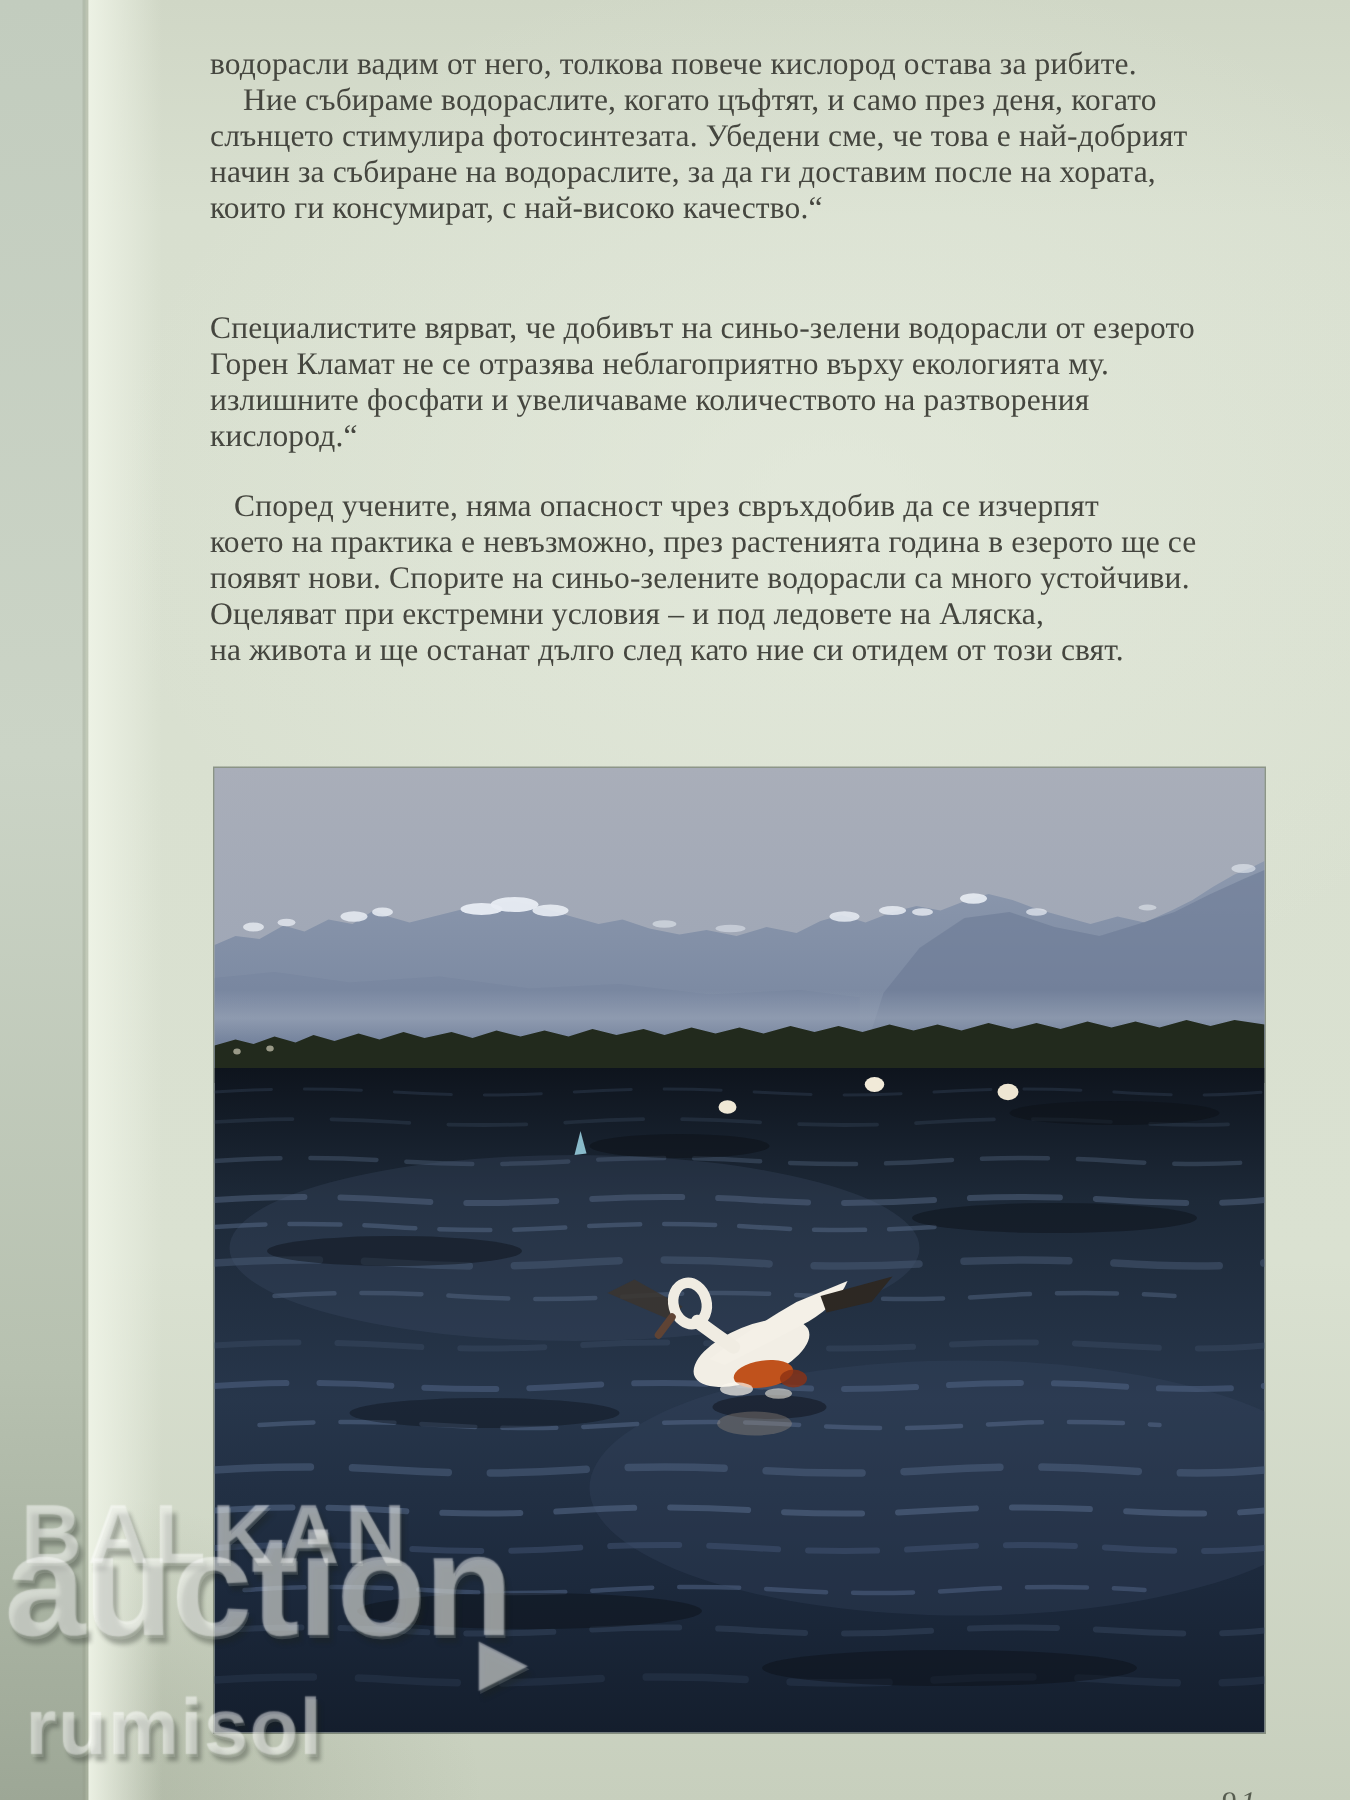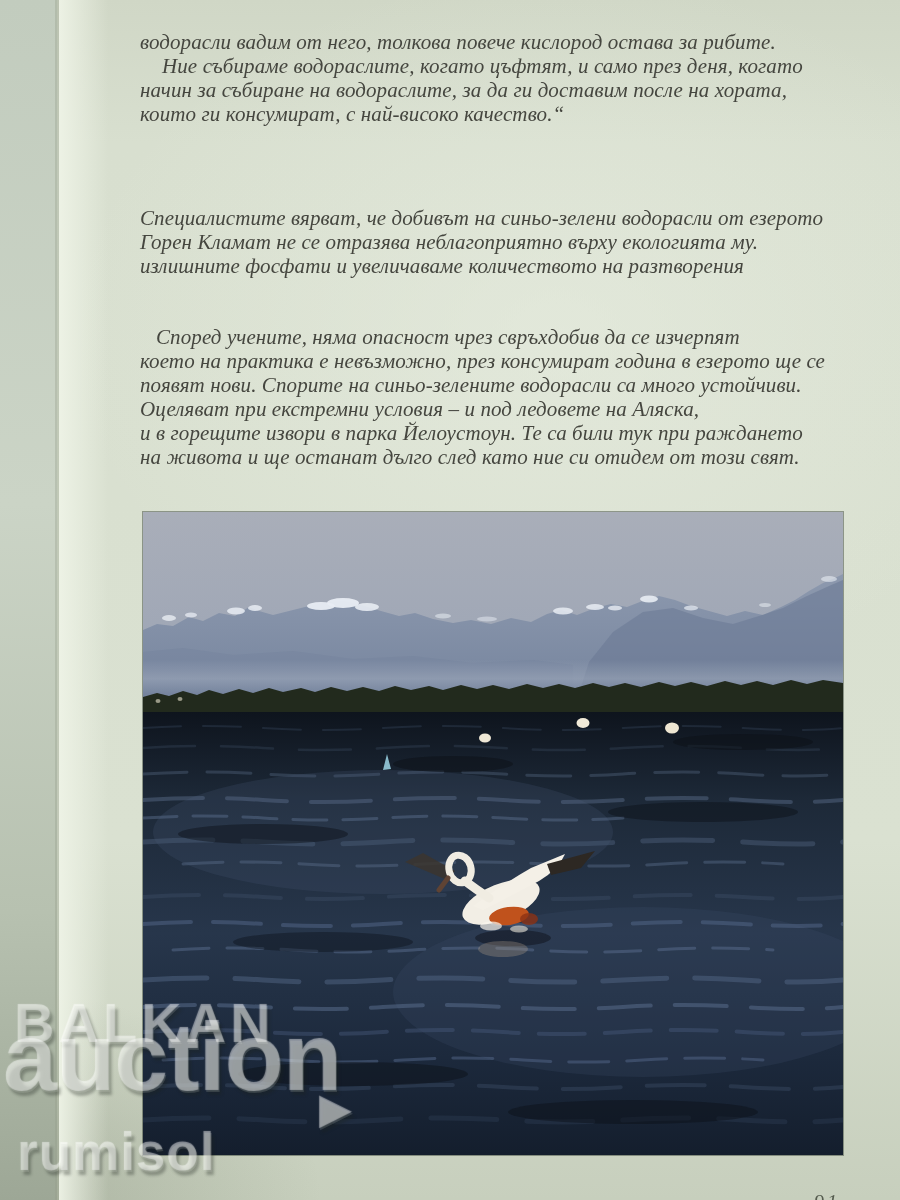"водорасли вадим от него, толкова" .para { font-style: italic -> none }
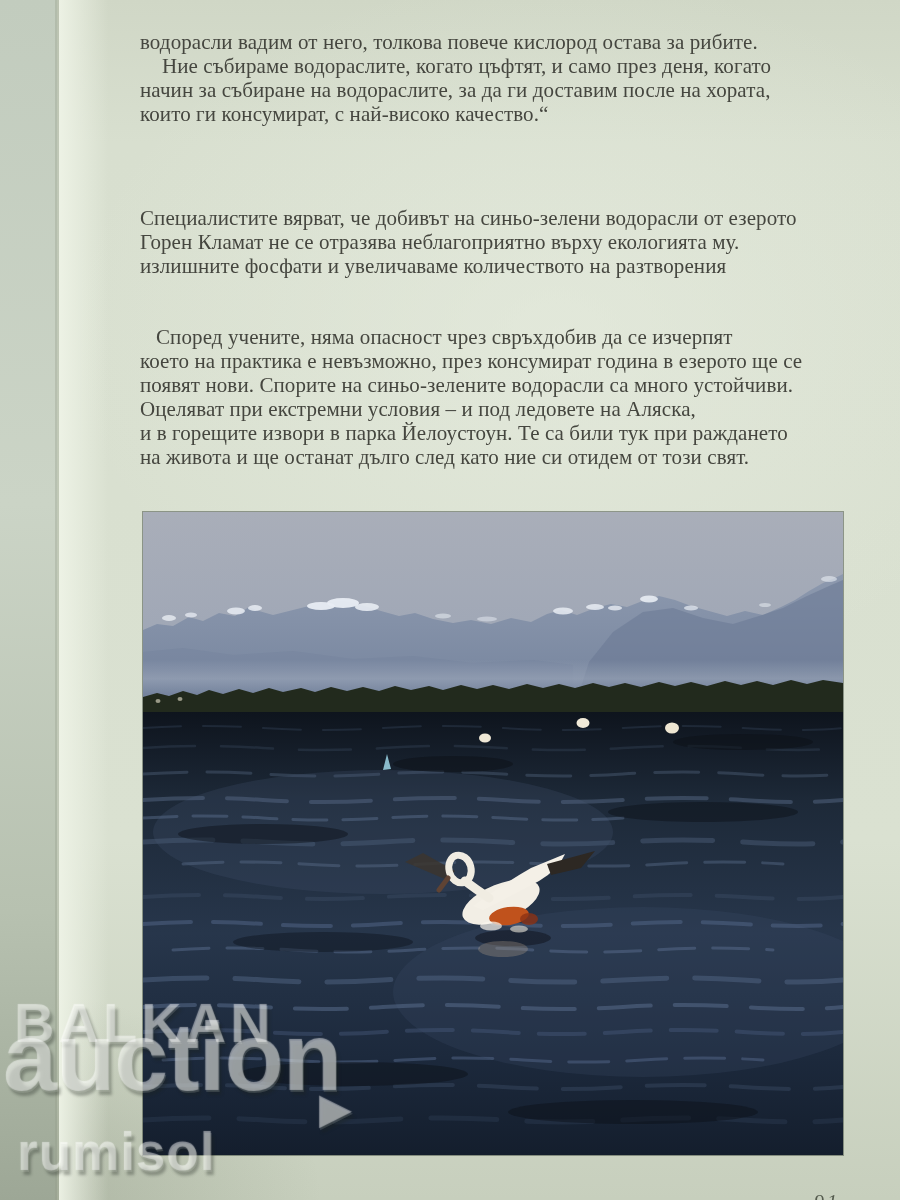"слънцето стимулира фотосинтезата." div.line { html: none -> <div>слънцето стимулира фотосинтезата. Убедени сме, че това е най-добрият</div> }
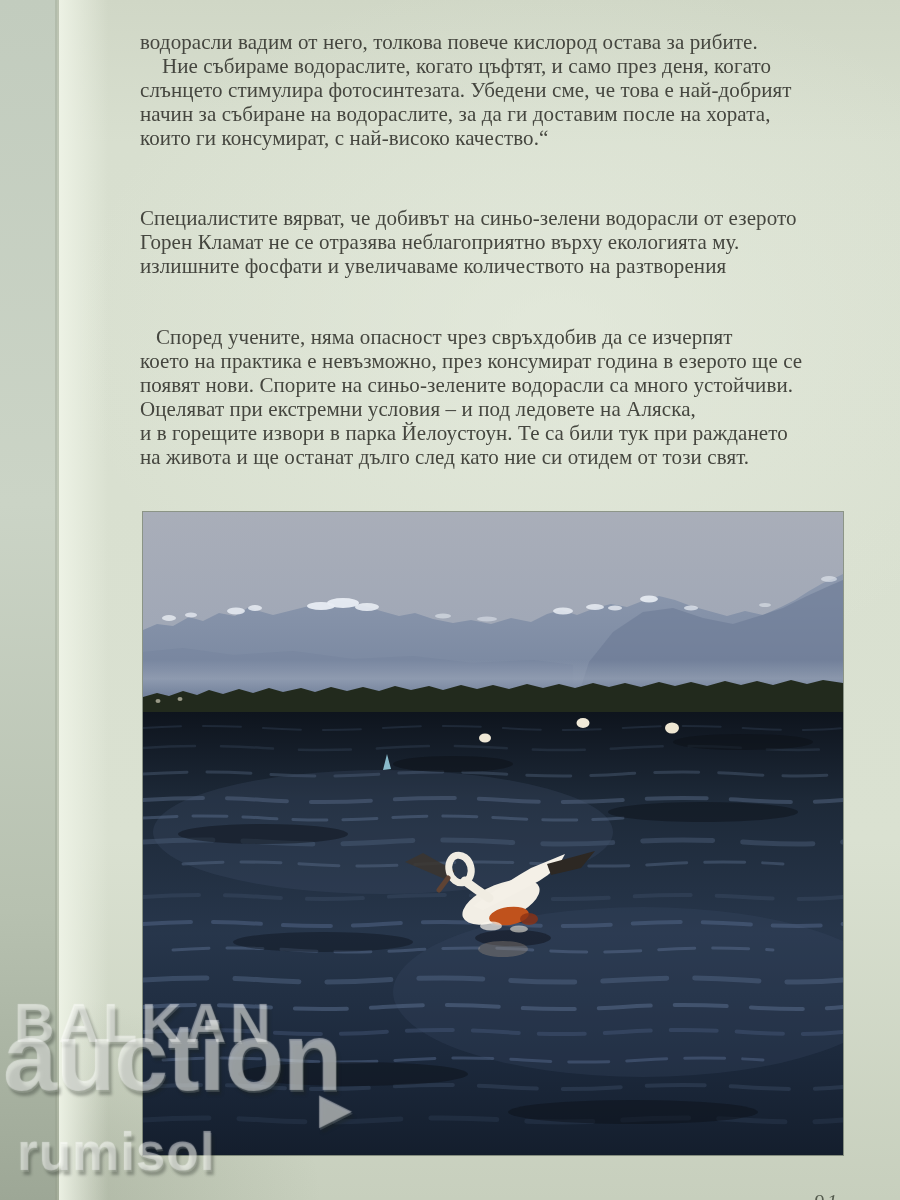"кислород.“" div.line { html: none -> <div>кислород.“</div> }
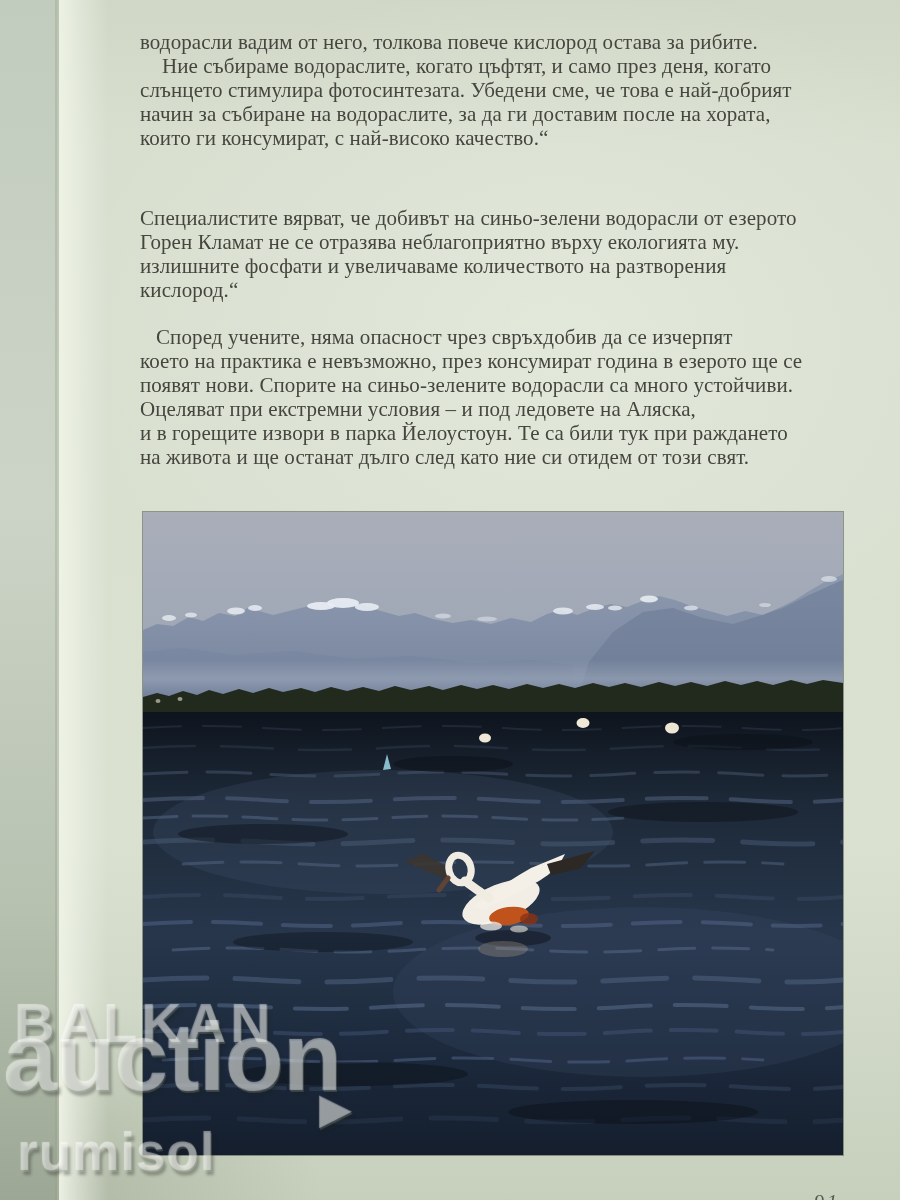"което на практика е невъзможно," div.line { text: консумират -> растенията }
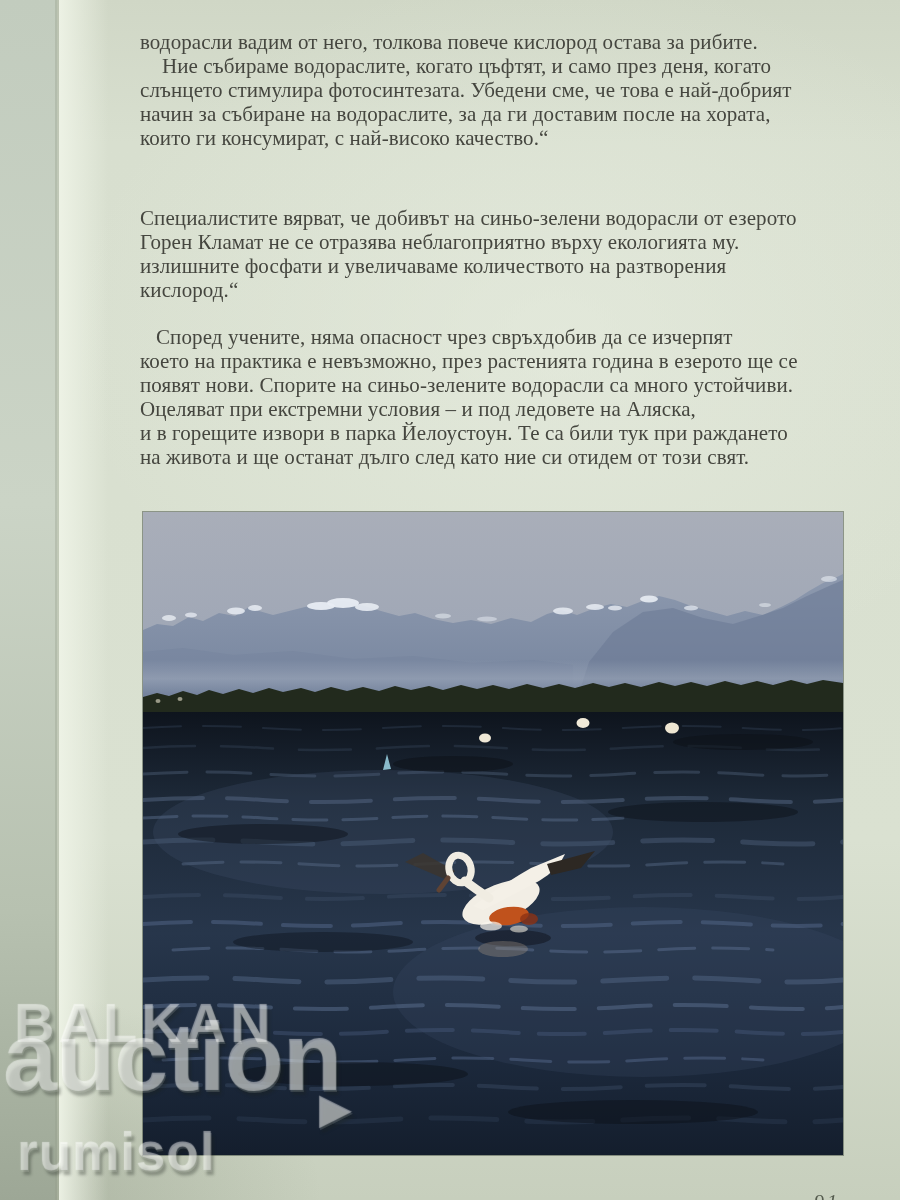"и в горещите извори в" div.line { html: <div>и в горещите извори в парка Йелоустоун. Те са били тук при раждането</div> -> none }
